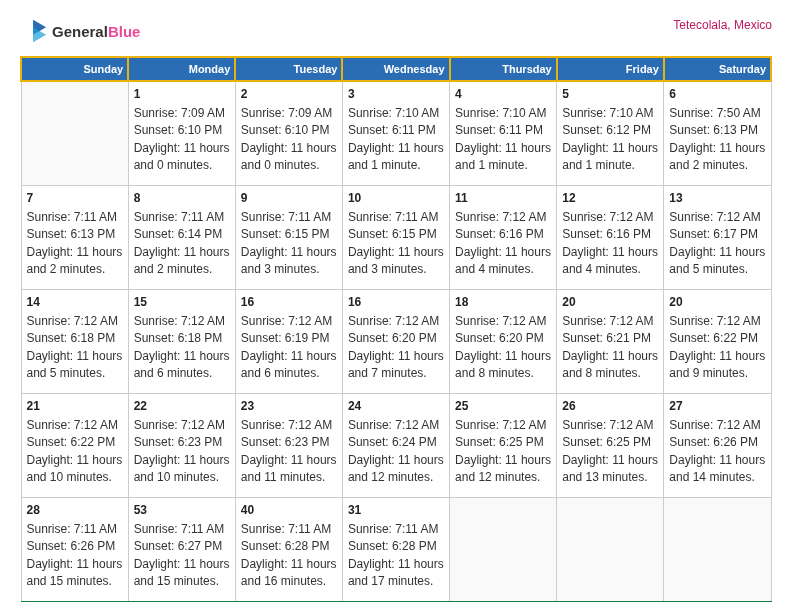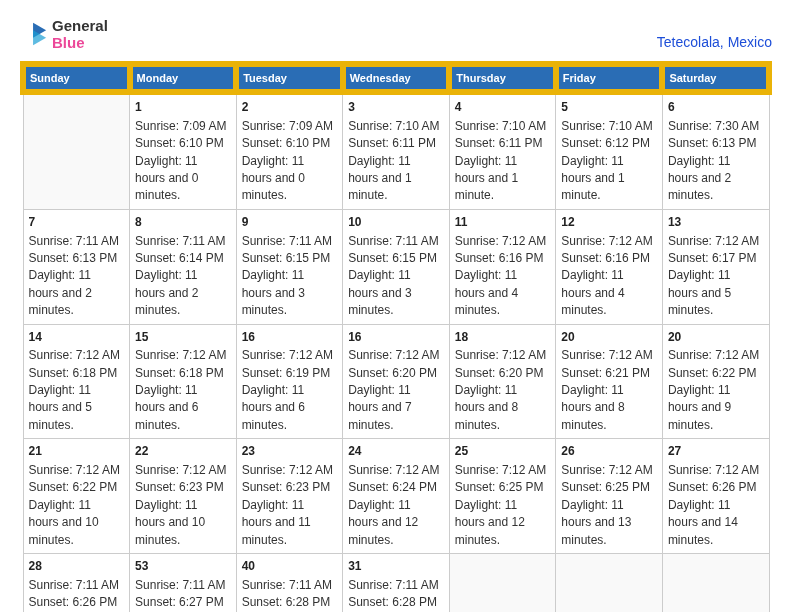"General" .logo-text { flex-direction: column -> row }
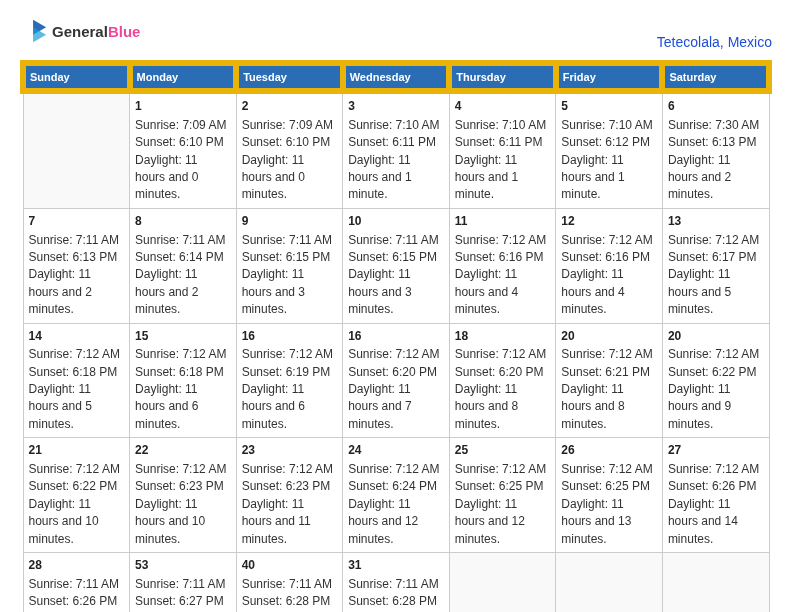"Tetecolala, Mexico" .title-location { color: #1d4ed8 -> #be185d; font-size: 14px -> 12px; margin-top: 16px -> none }
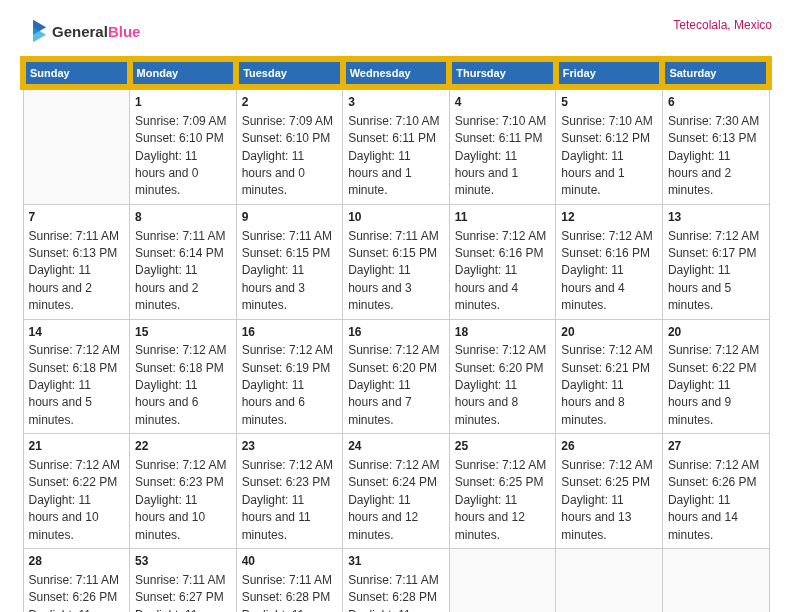"Sunday" .calendar th { border: 6px solid #eab308 -> 2px solid #eab308; text-align: left -> right }
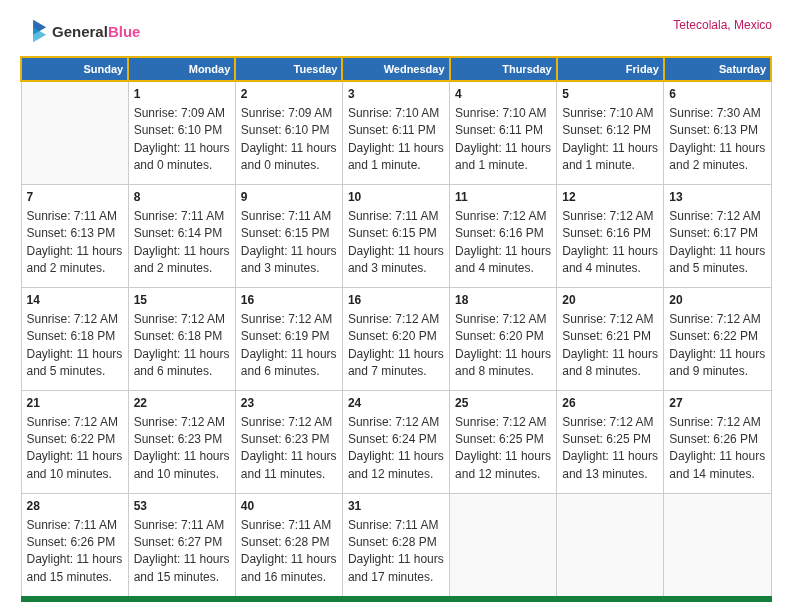"Sunrise: 7:30 AM Sunset: 6:13" div.day-info { text: 7:30 -> 7:50 }
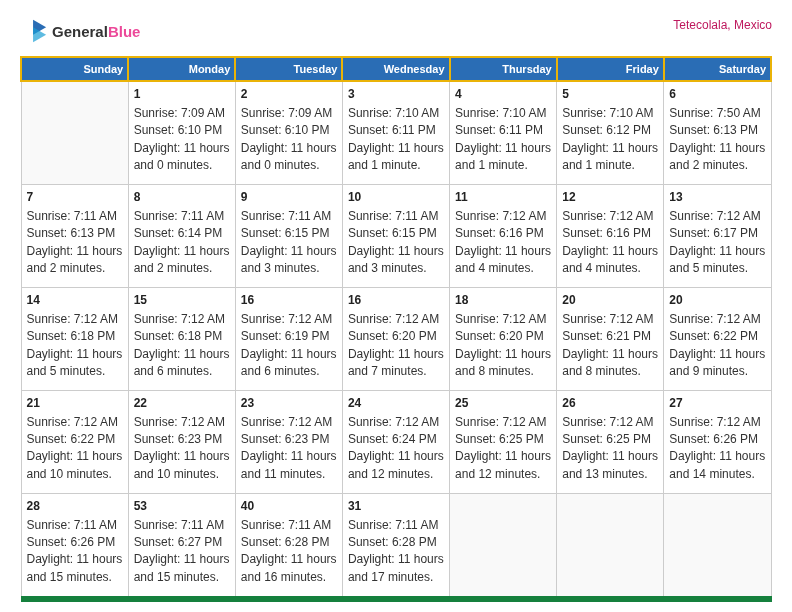"28" tr:last-child td { border-bottom: 6px solid #15803d -> 1px solid #15803d }
